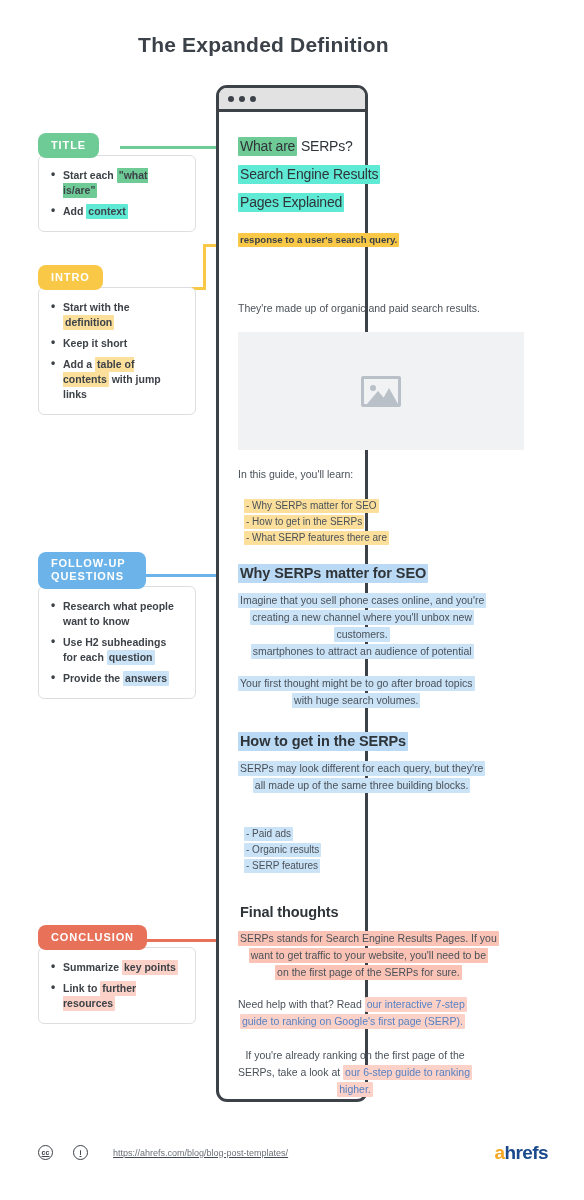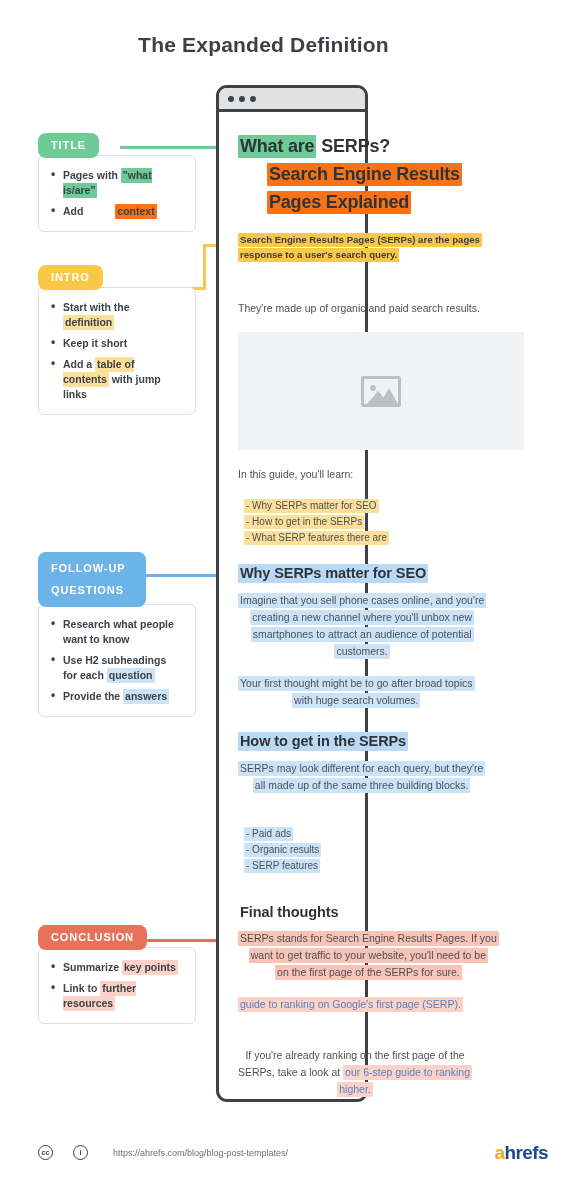"What are SERPs?" .h1-line { font-size: 18px -> 14px; font-weight: bold -> normal }
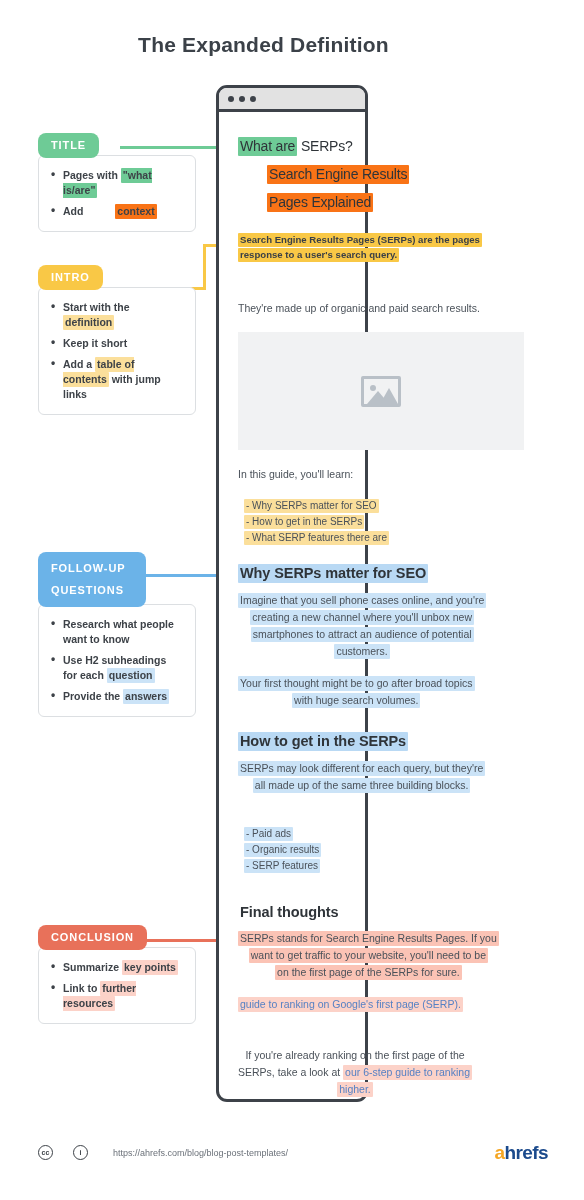"Pages with" span { text: Pages with -> Start each }
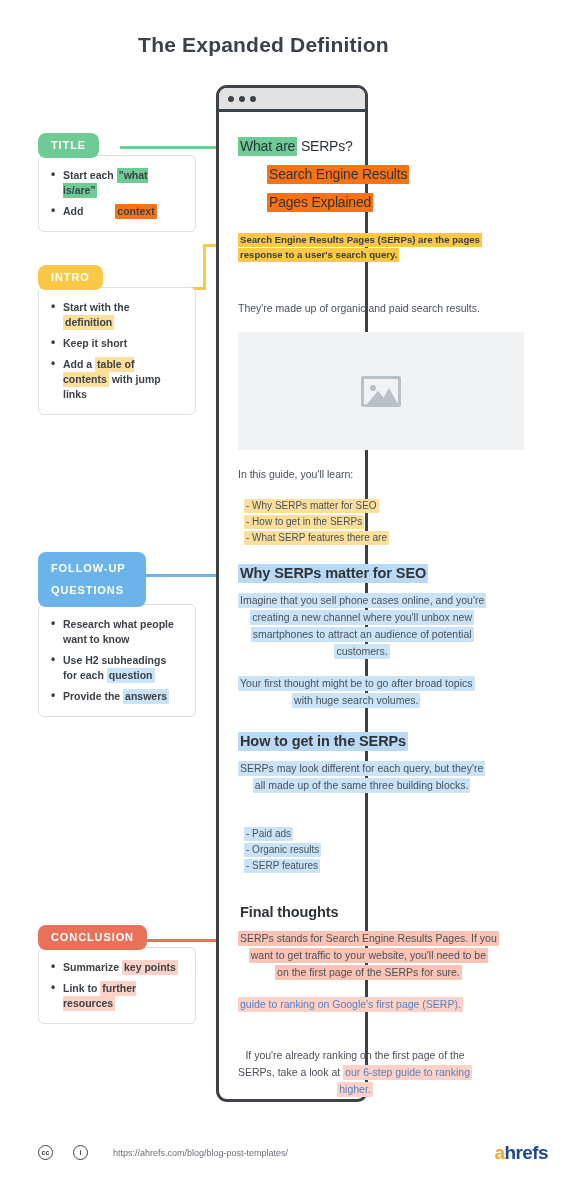"Search Engine Results" .hl-green-light { background: #f97316 -> #5eead4; margin-left: 29px -> none }
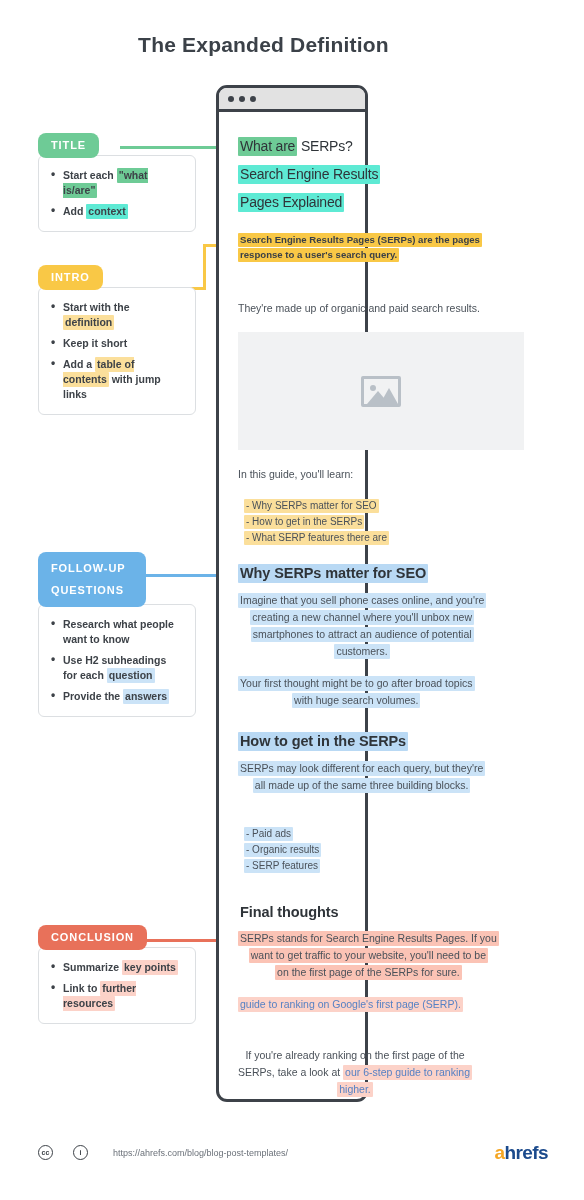"Search Engine Results Pages (SERPs)" div { html: <div><span>Search Engine Results Pages (SERPs) are the pages</span></div> -> none }
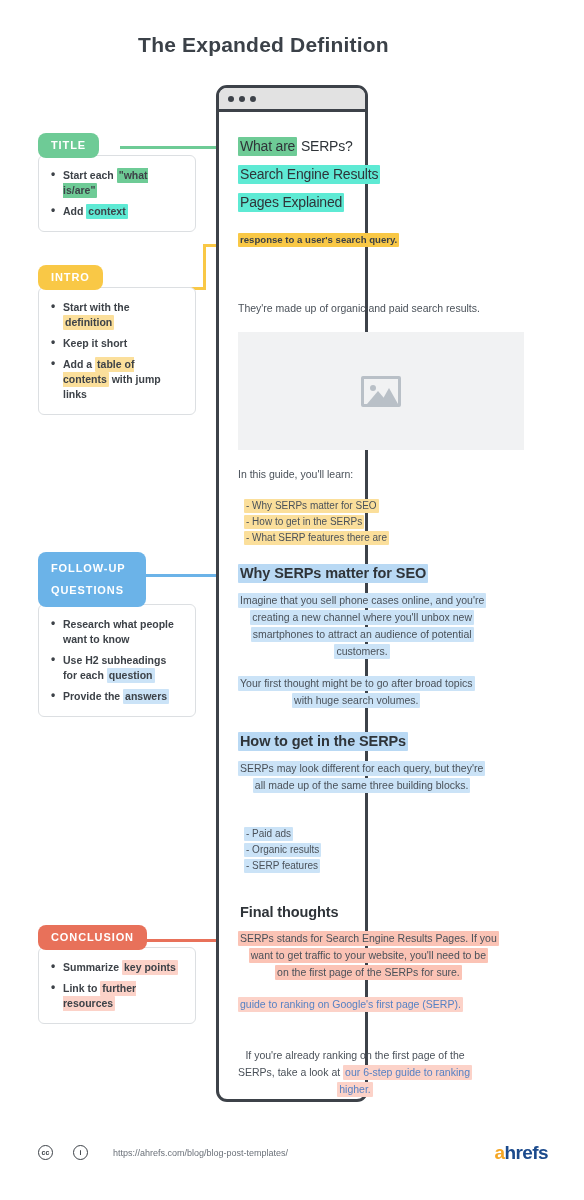"FOLLOW-UP QUESTIONS" div.ann-tag { line-height: 22px -> 13px }
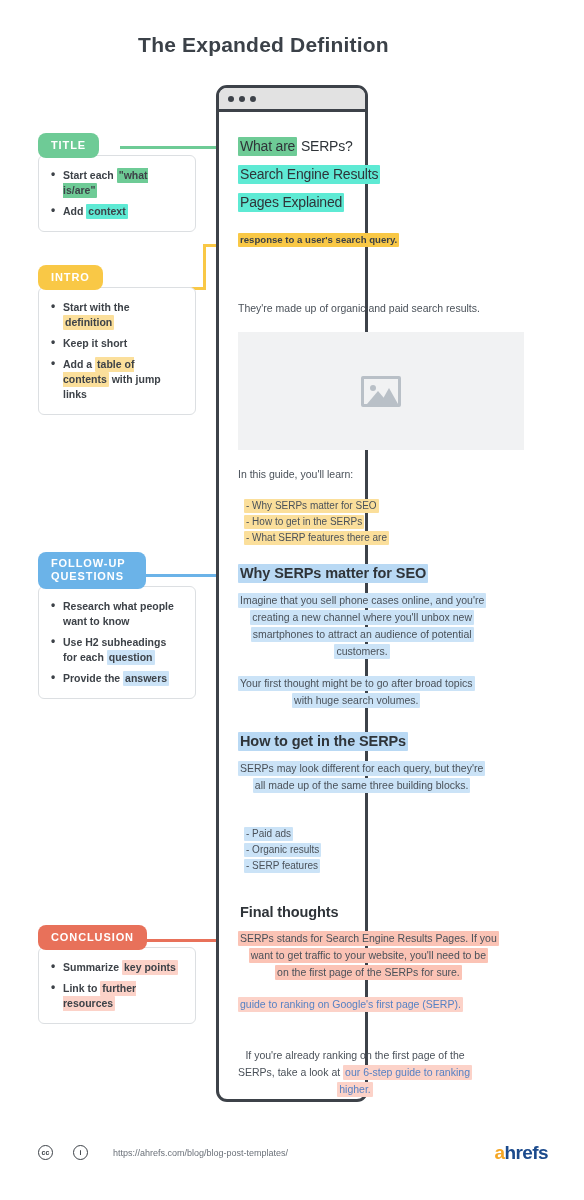"smartphones to attract an audience" div { order: before "customers." -> after "customers." }
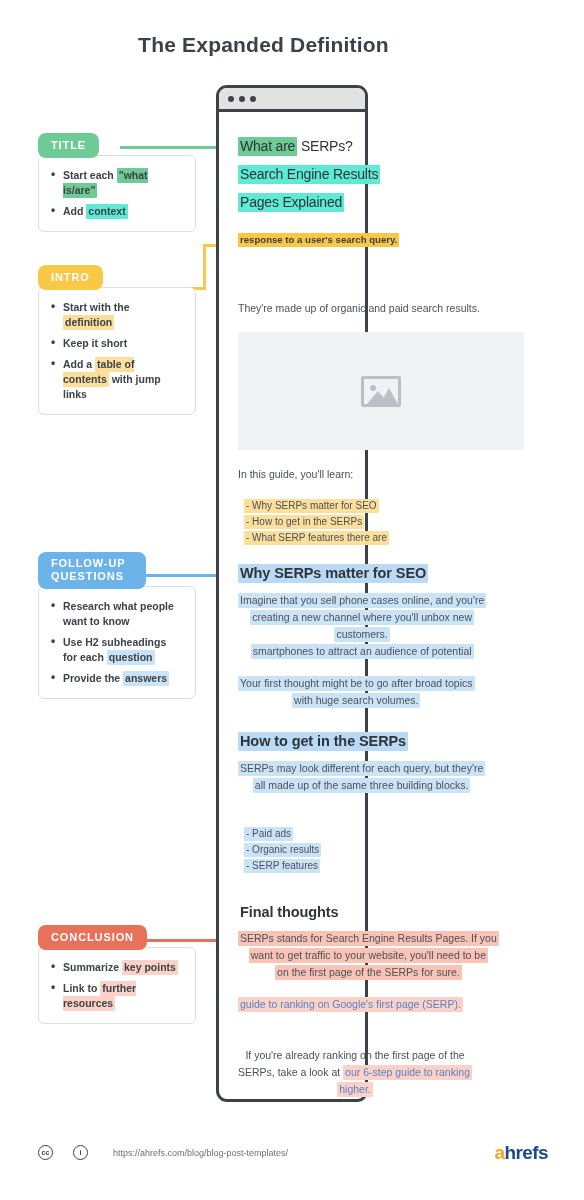"Need help with that? Read" div { html: none -> <div><span>Need help with that? Read </span><span>our interactive 7-step</span></div> }
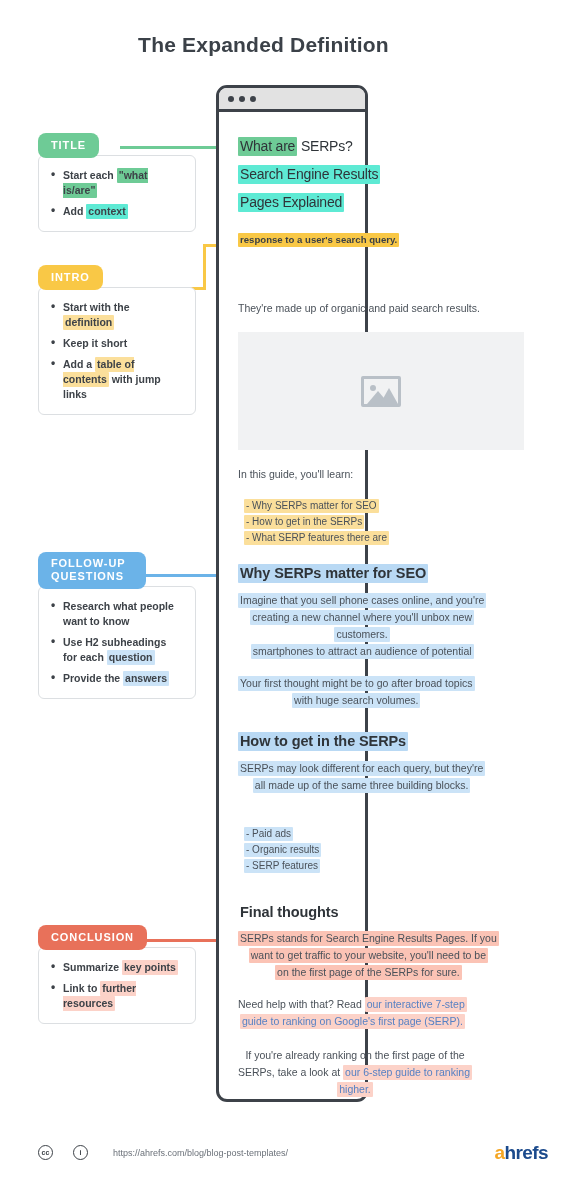"https://ahrefs.com/blog/blog-post-templa" .footer { text-decoration: none -> underline }
